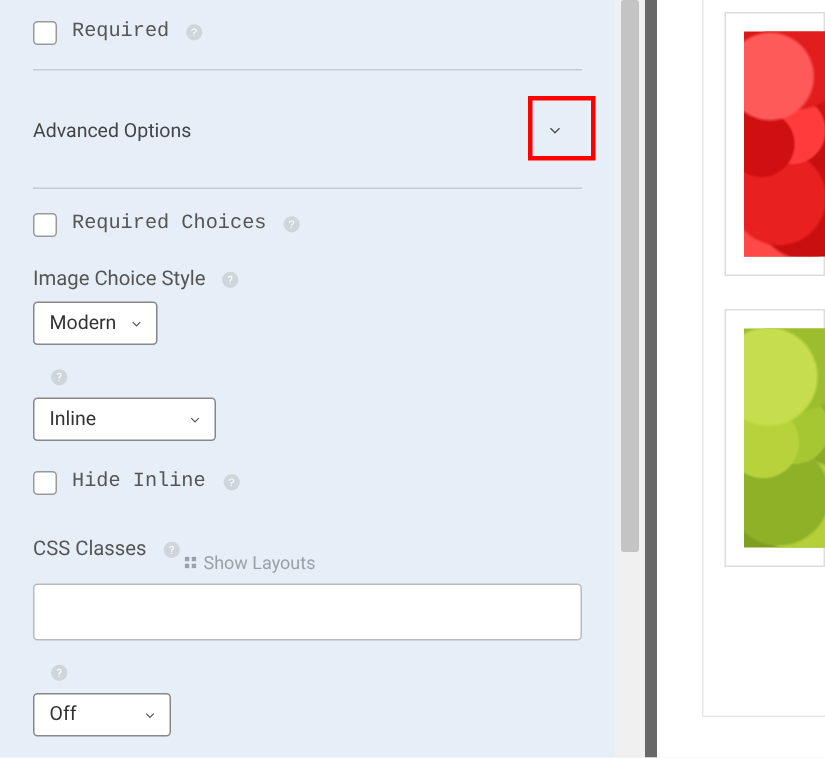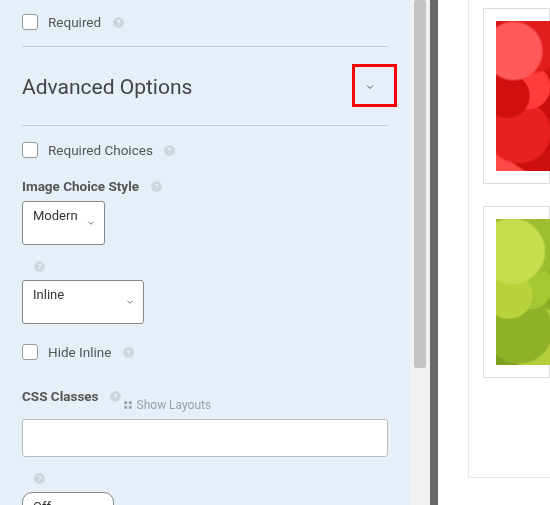"Required" .row { align-items: center -> none; font-family: none -> Liberation Mono, monospace }
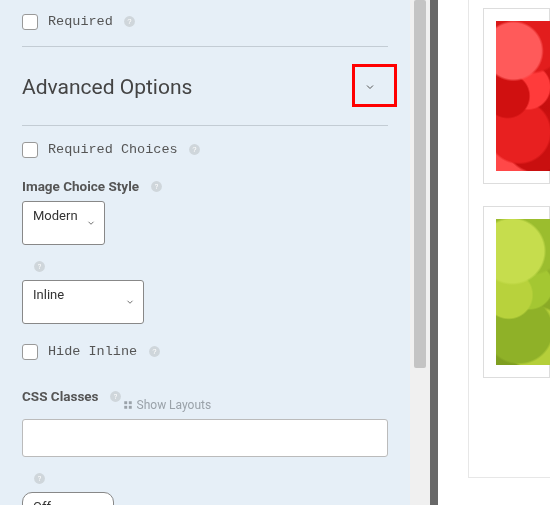"Advanced Options" .section-title { font-size: 21px -> 13px }
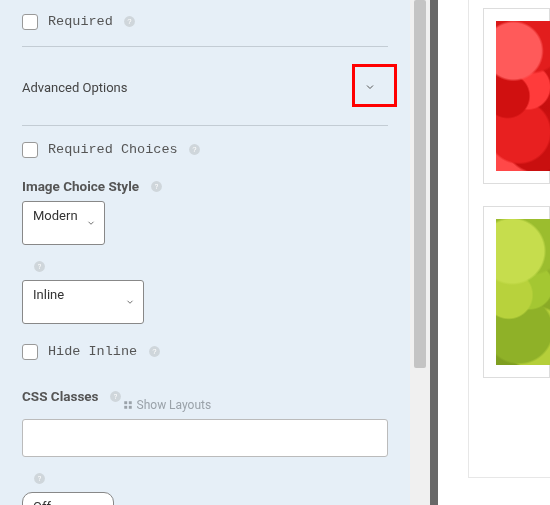"Image Choice Style" .setting-label { font-weight: bold -> none }
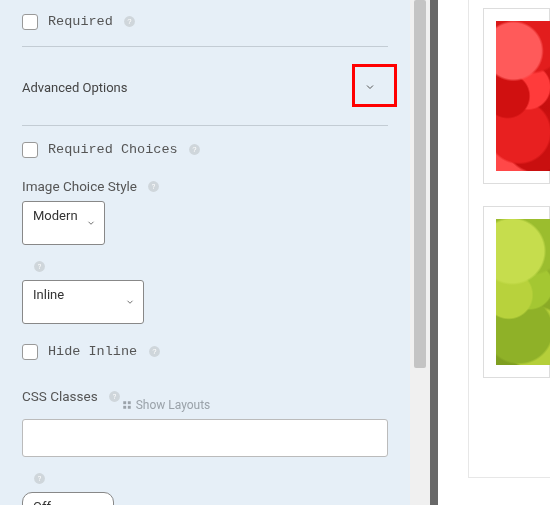"Modern" .select { padding: 6px 26px 21px 10px -> 6px 26px 6px 10px }
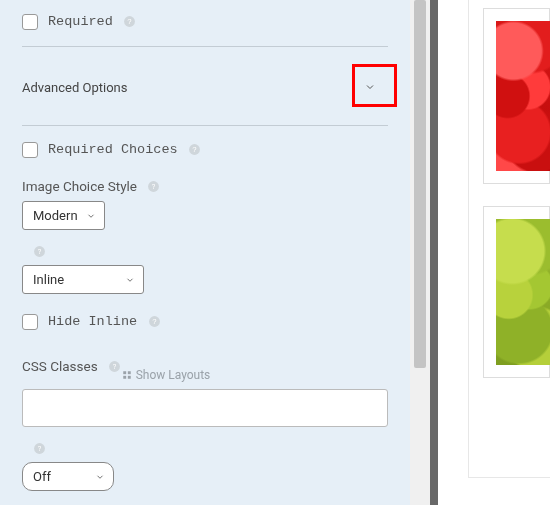"Off" .select.w-sm { border-radius: 10px -> none }
